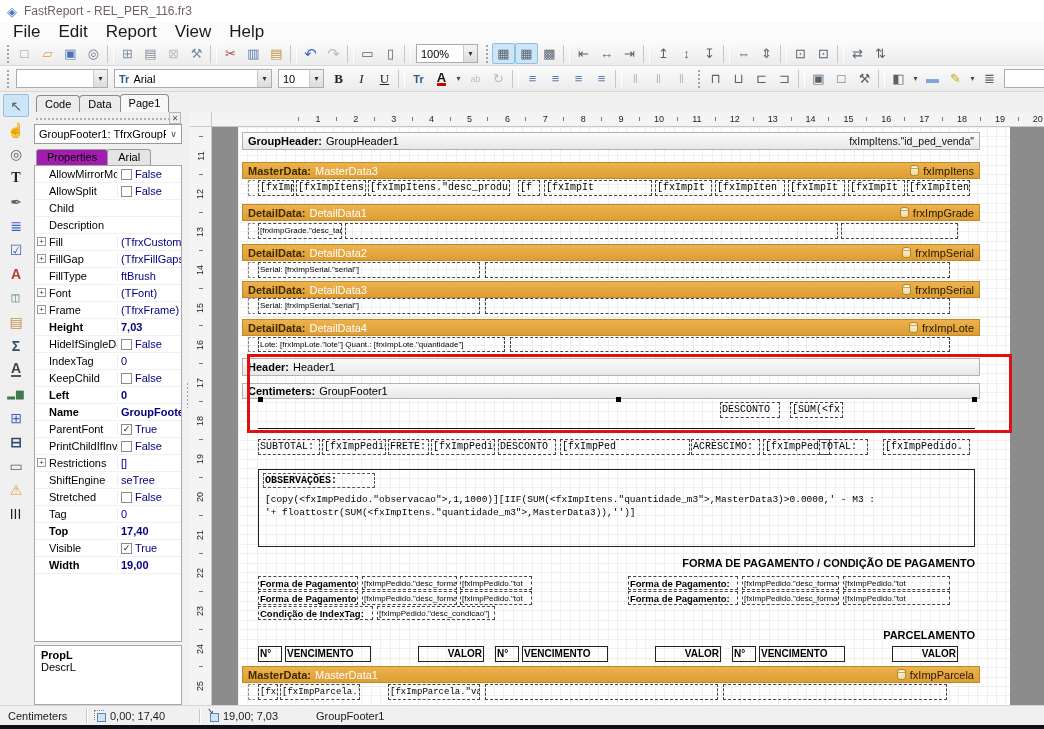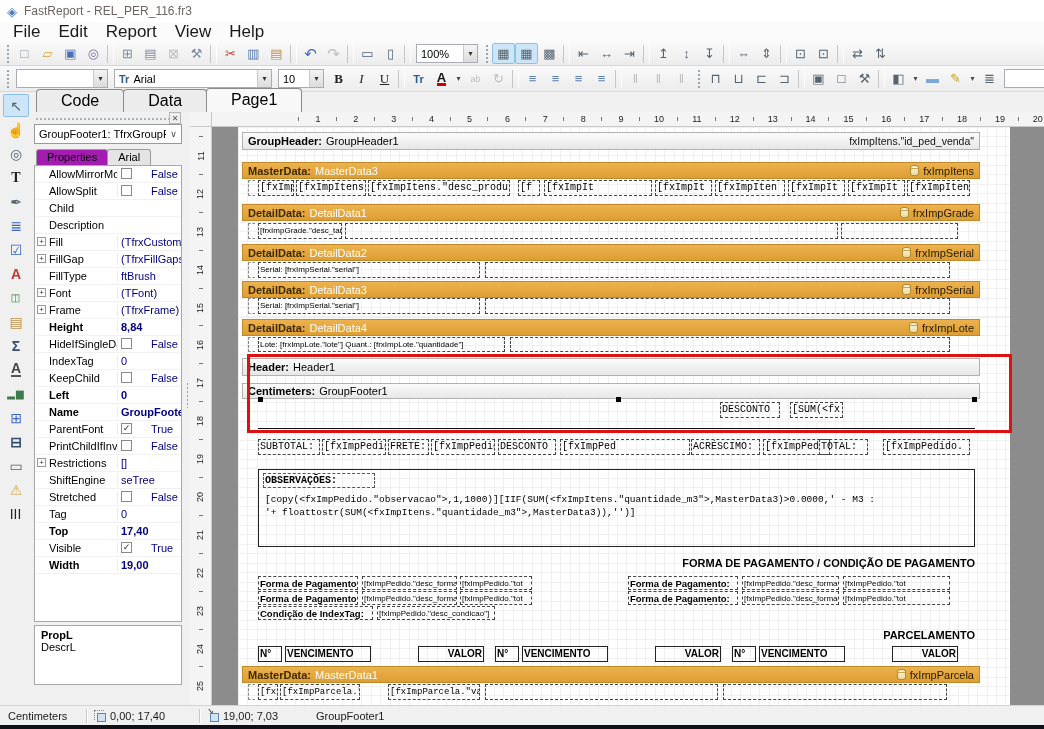"Code" .tab { font-size: 16px -> 11px; padding: 2px 24px 2px -> 2px 8px 2px }
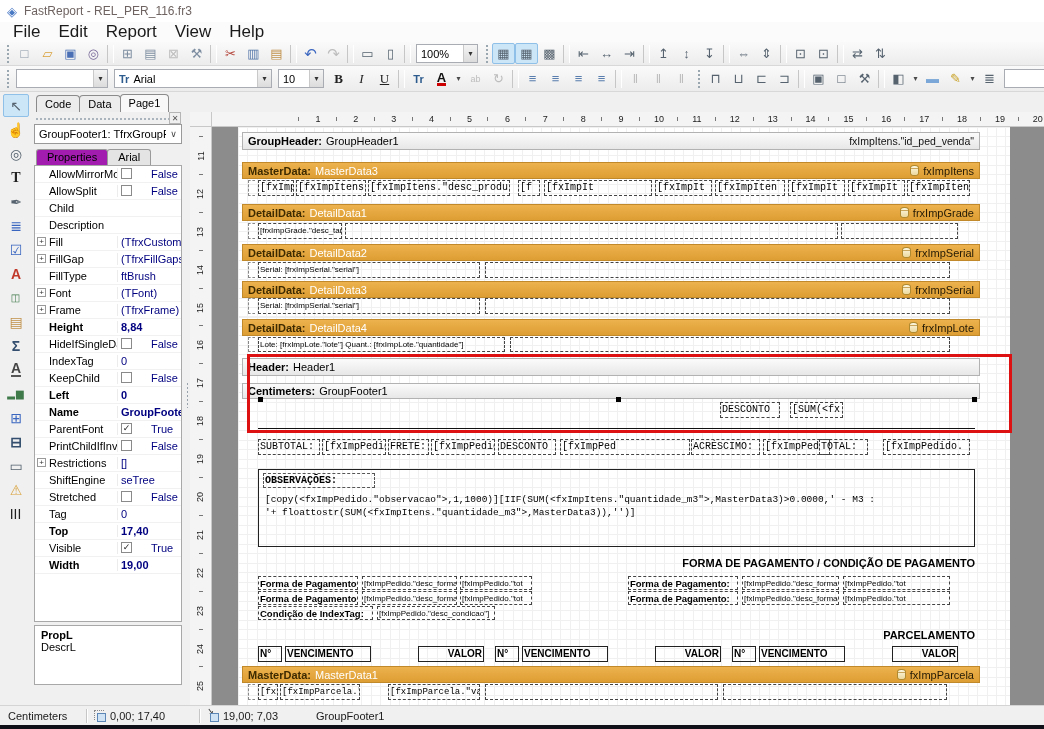"False" .prow .pval { align-items: flex-start -> flex-end; gap: 19px -> 3px }
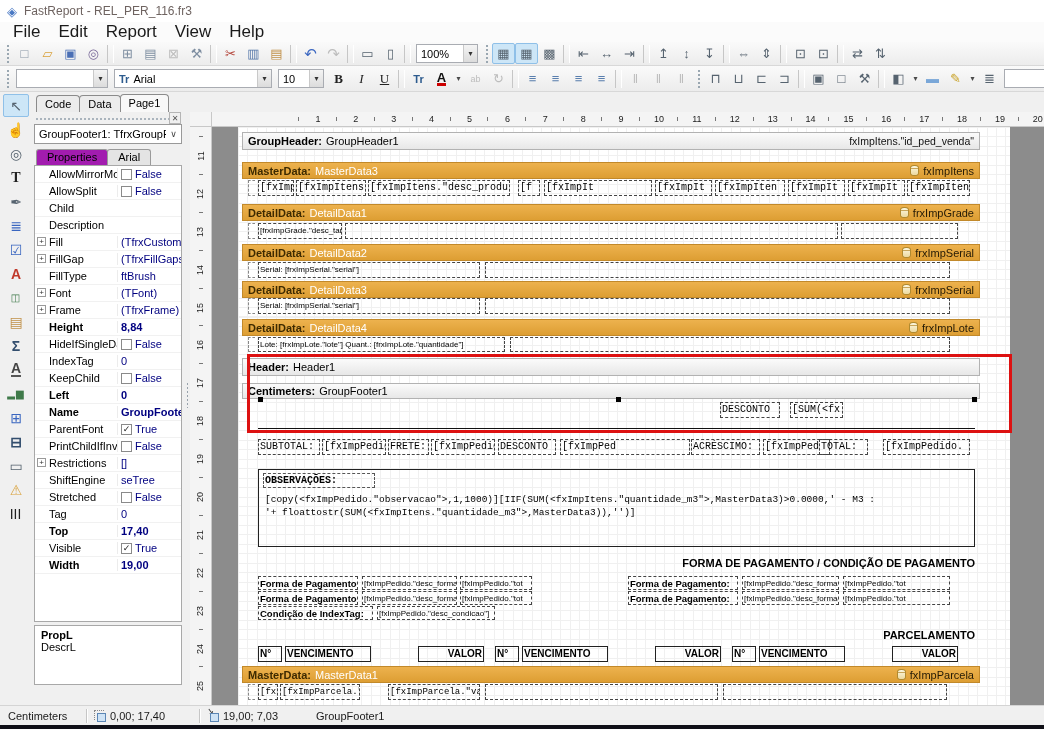"8,84" span.v { text: 8,84 -> 7,03 }
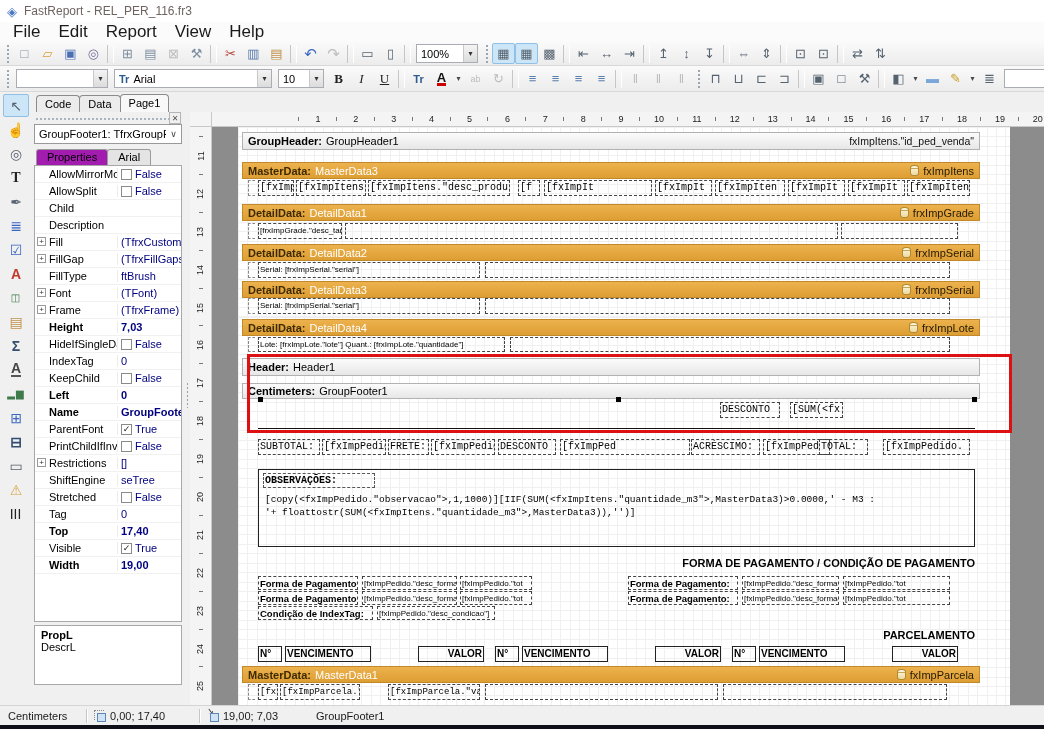"PropL" .prop-desc { margin: 3px 0 20px -> 3px 0 0 }
